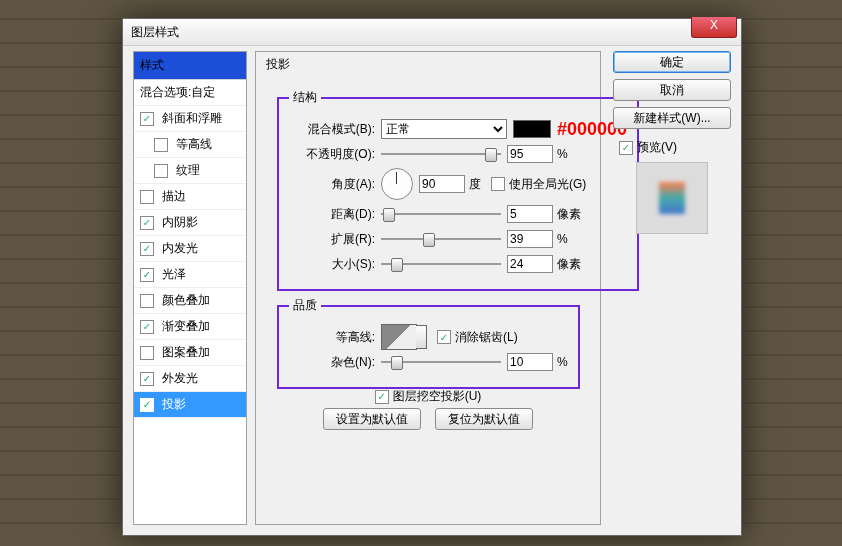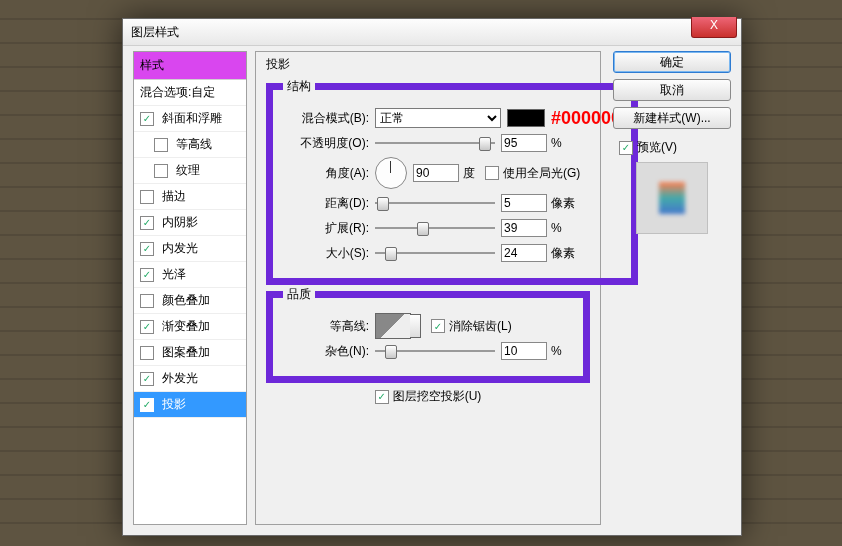"样式" .stylelist .hdr { background: #d946ef -> #1d4ed8 }
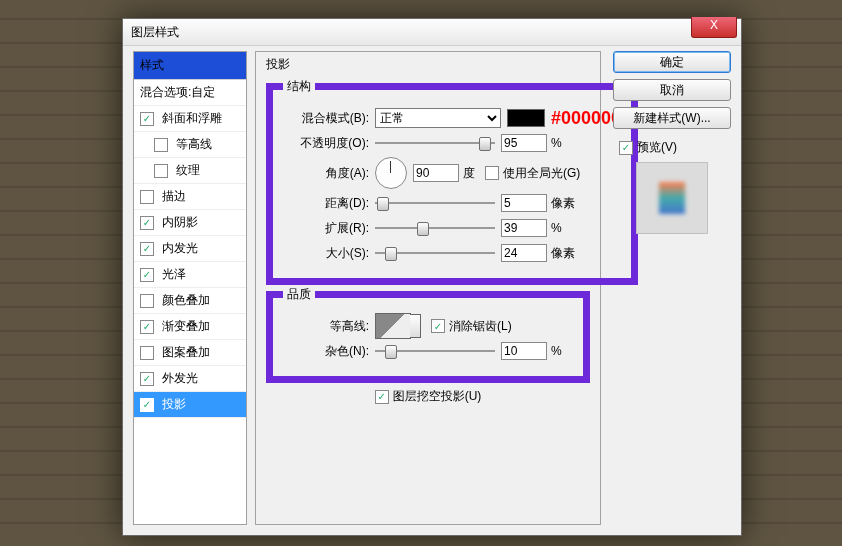"结构" fieldset { border: 7px solid #6d28d9 -> 2px solid #6d28d9; margin: 0 -> 11px }
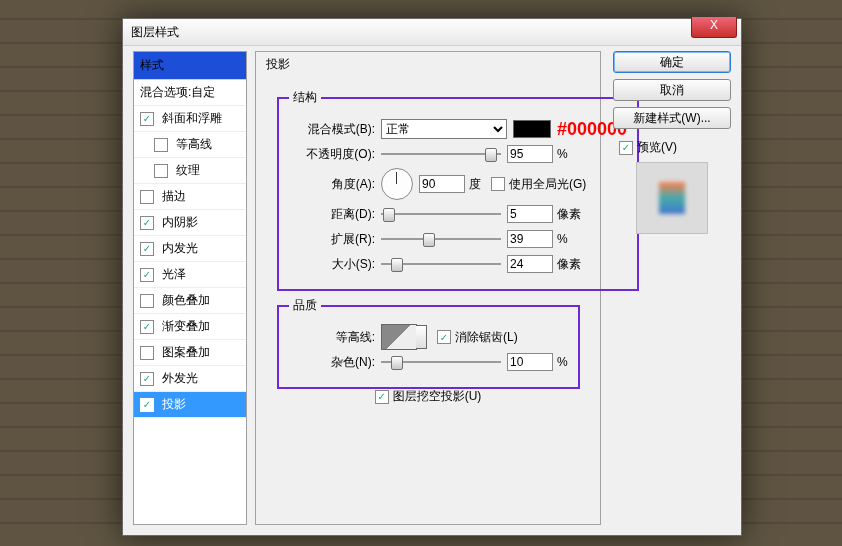"设置为默认值" div.btnrow { html: none -> <div> <button>设置为默认值</button> <button>复位为默认值</button> </div> }
